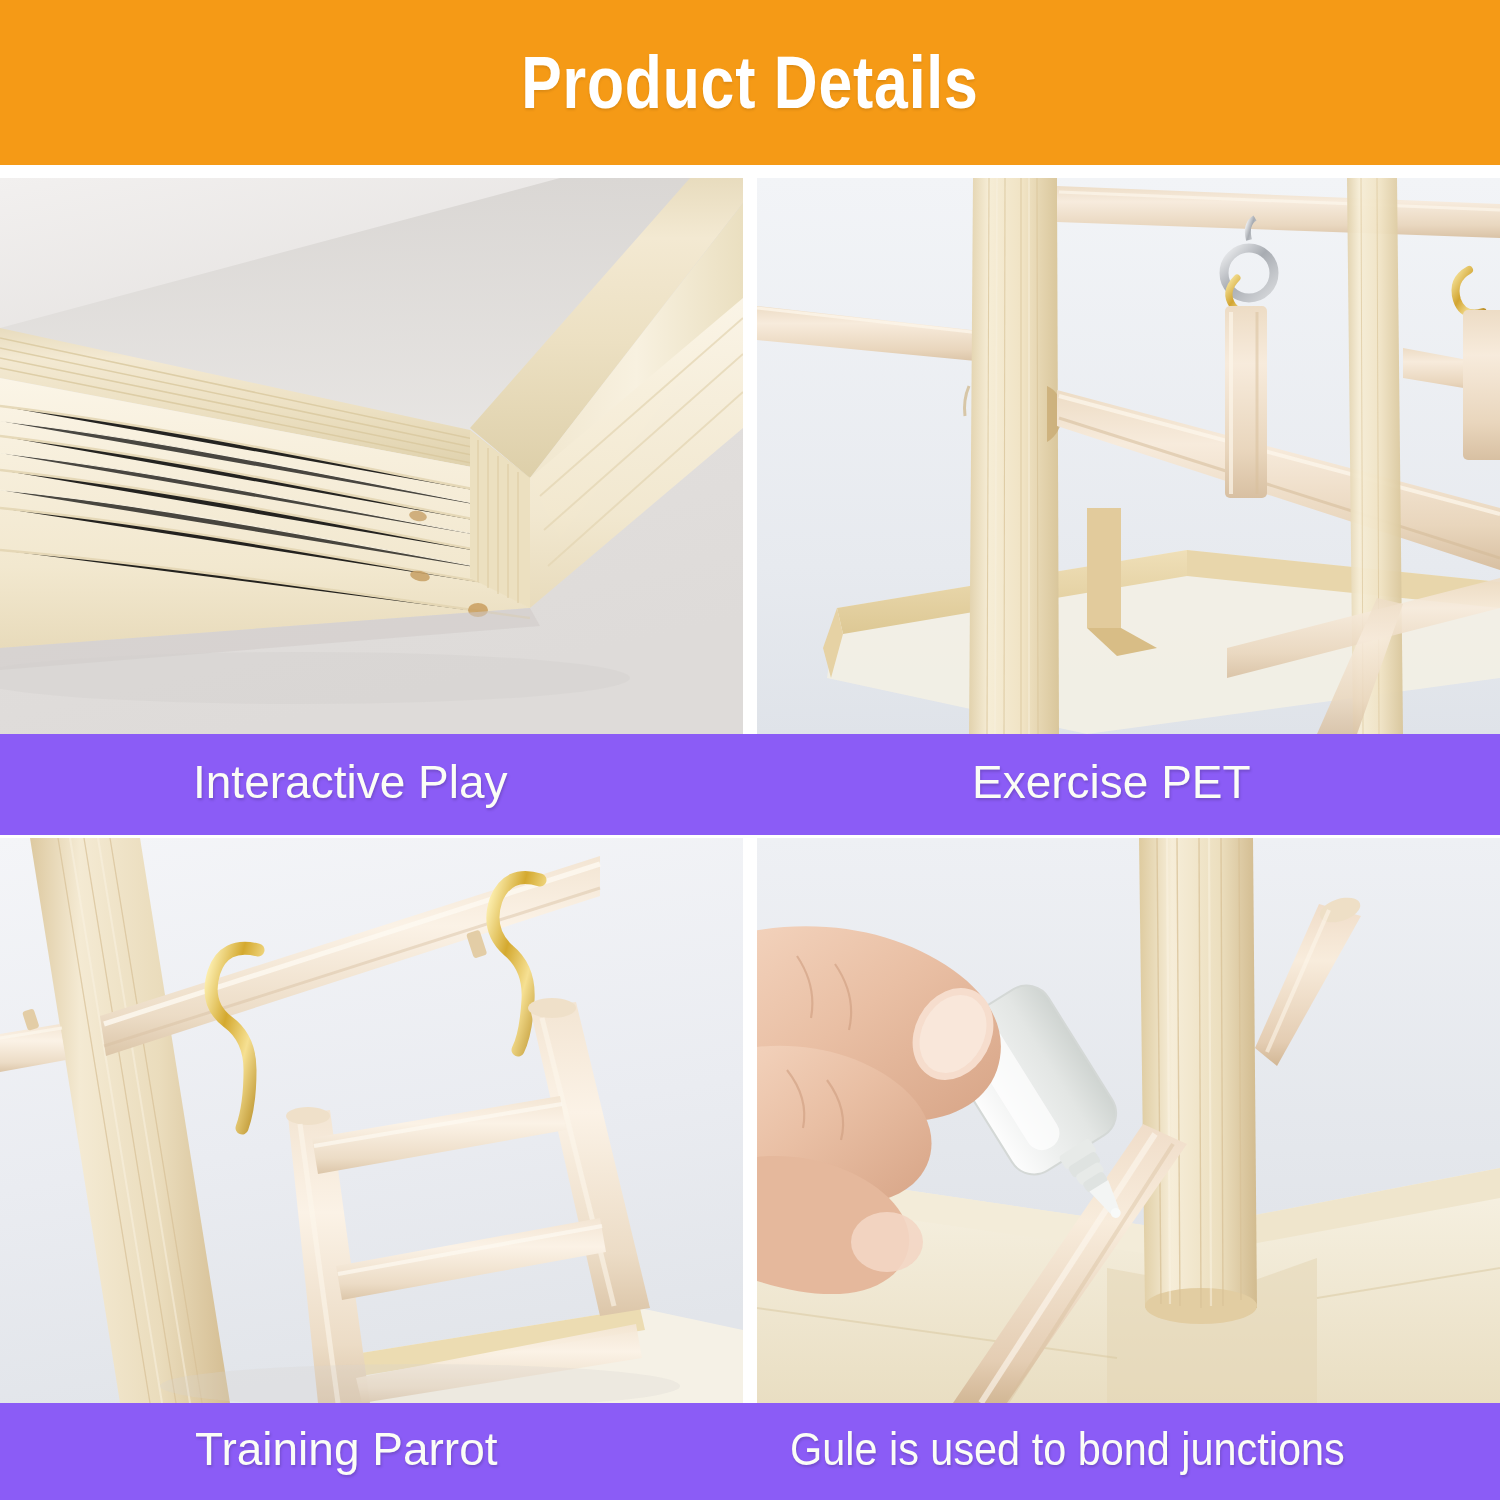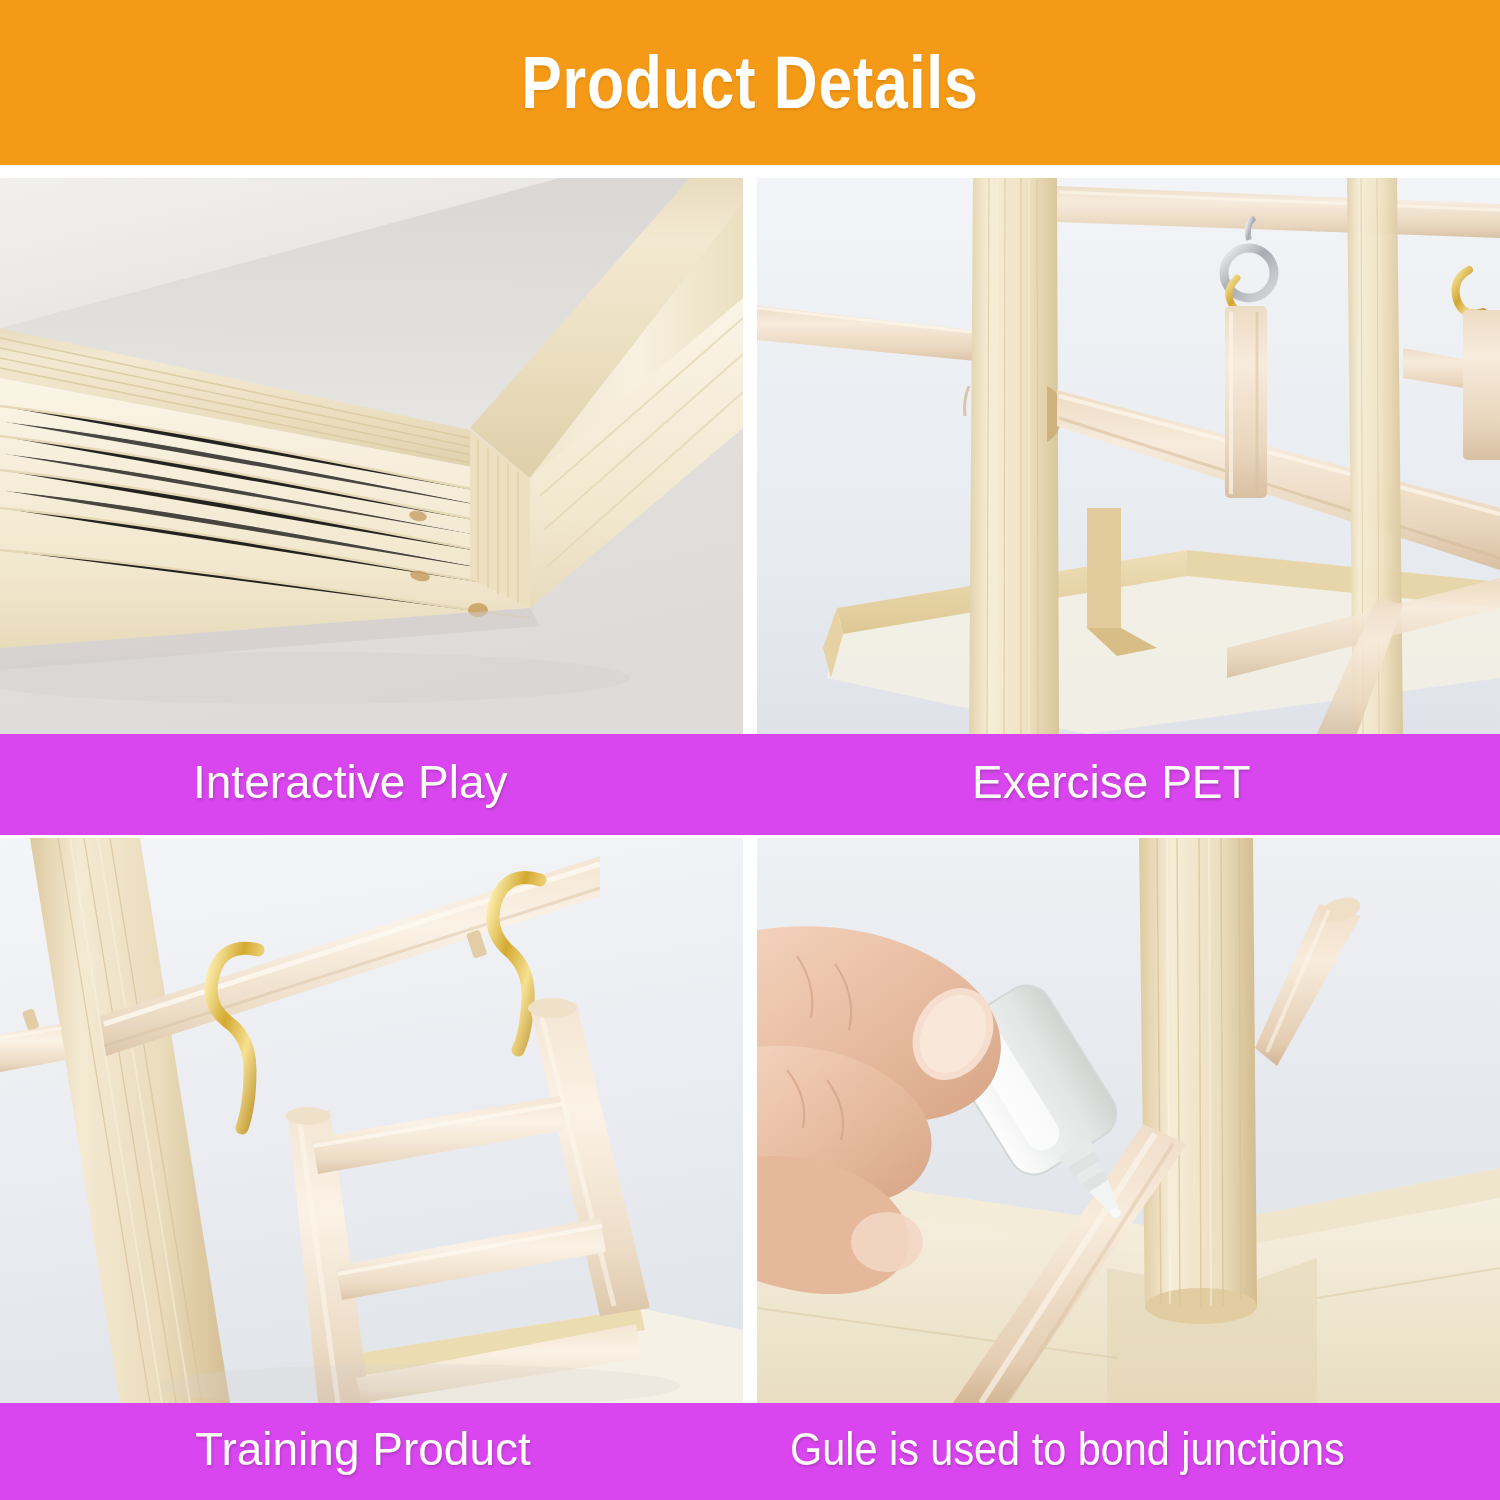"Interactive Play" .capbar { background: #d946ef -> #8b5cf6 }
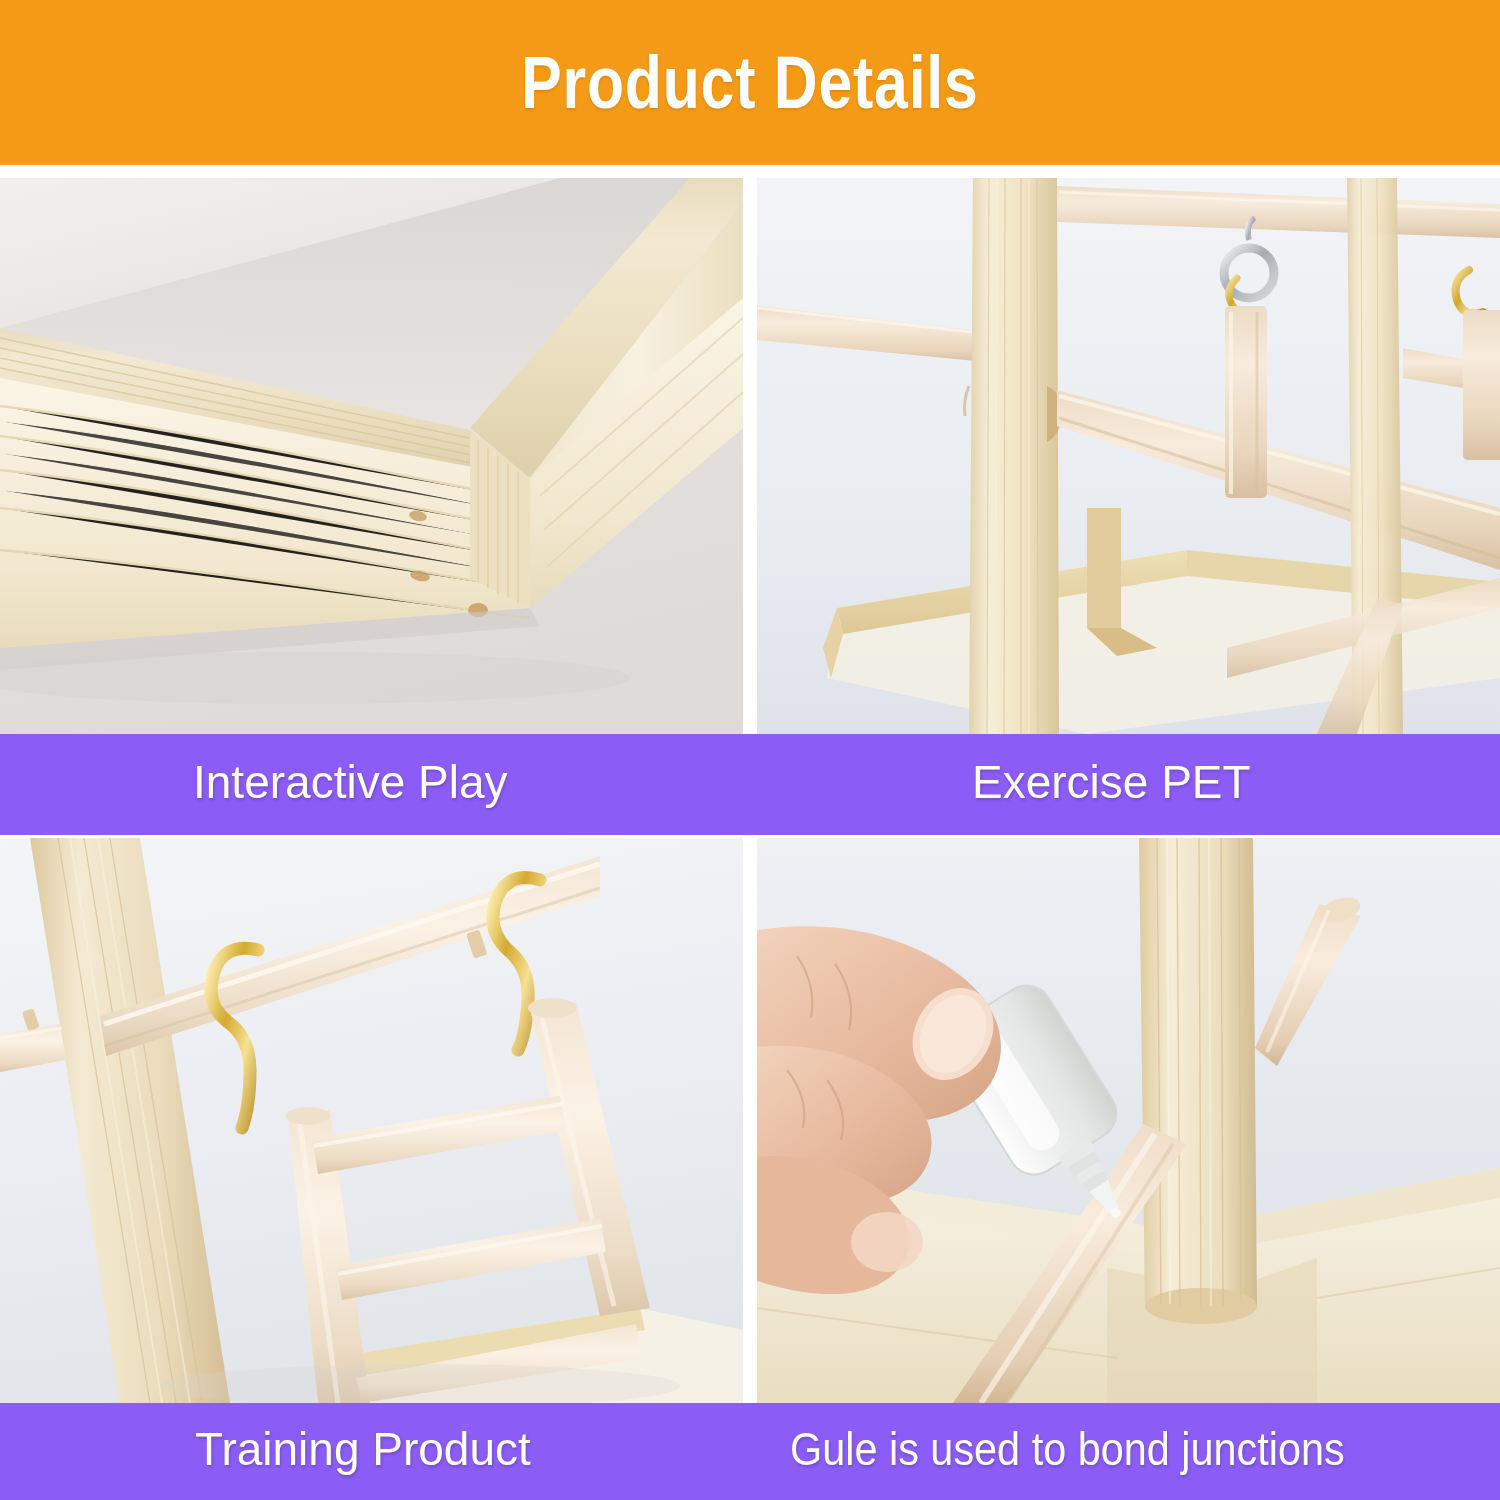"Training Product" div.caption { text: Product -> Parrot }
